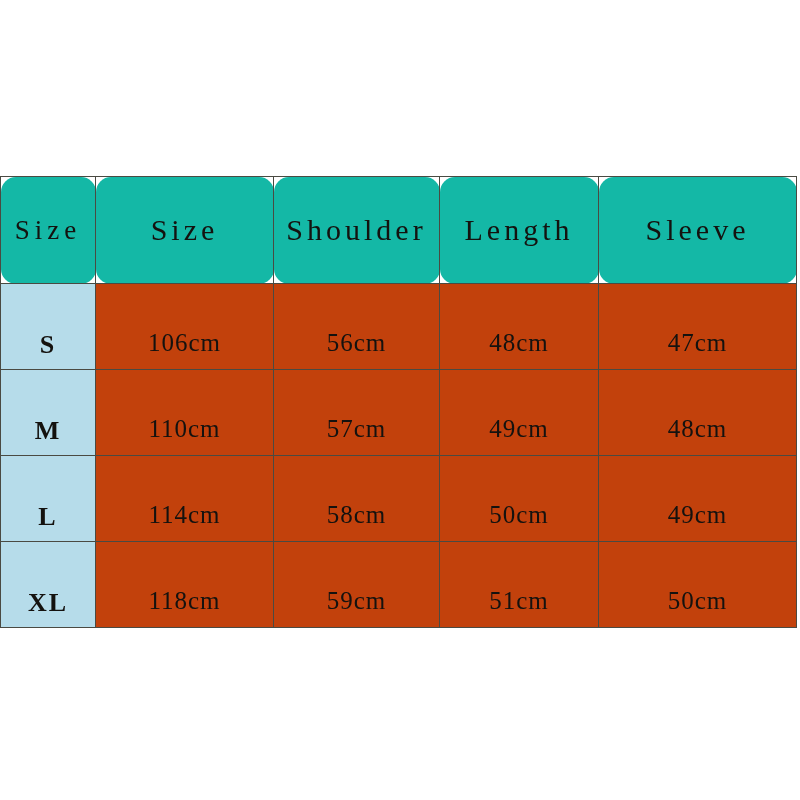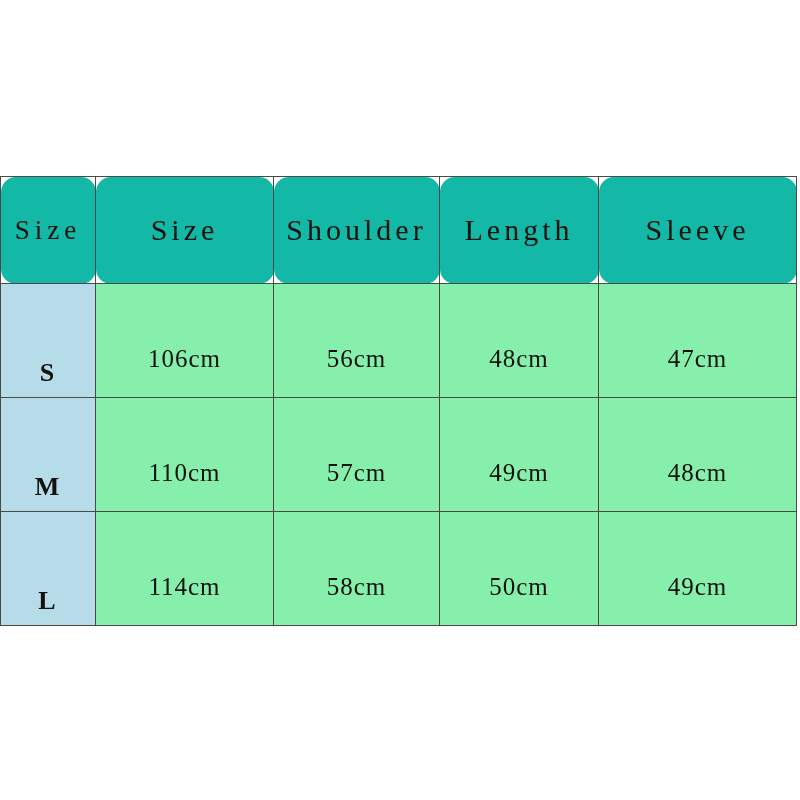"106cm" tr.data-row td { background: #86efac -> #c2410c; padding-bottom: 24px -> 12px }
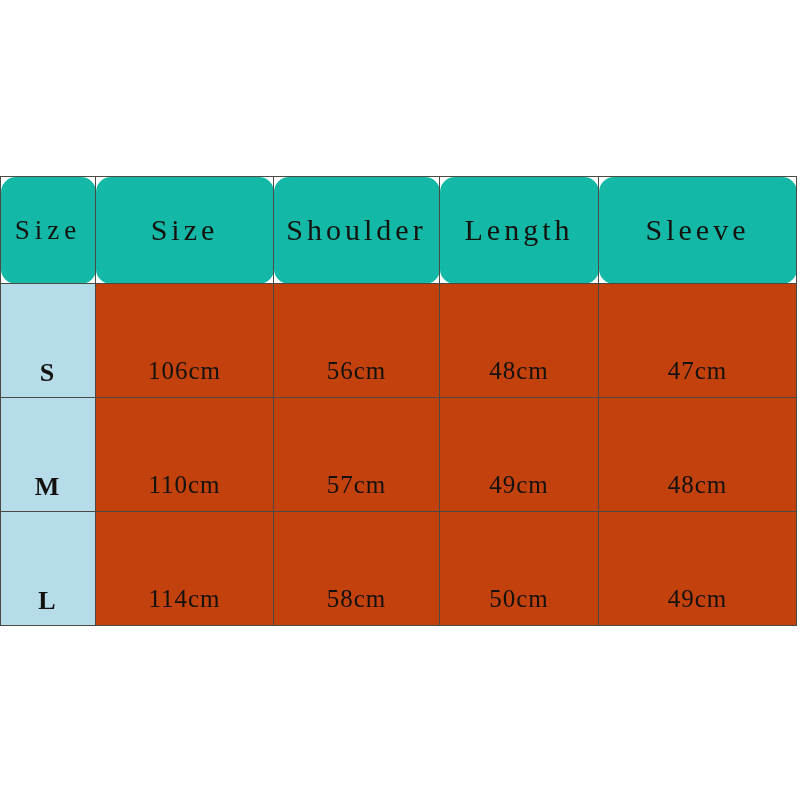"XL" tr.data-row { html: none -> <tr> <td>XL</td> <td>118cm</td> <td>59cm</td> <td>51cm</td> <td>50cm</td> </tr> }
